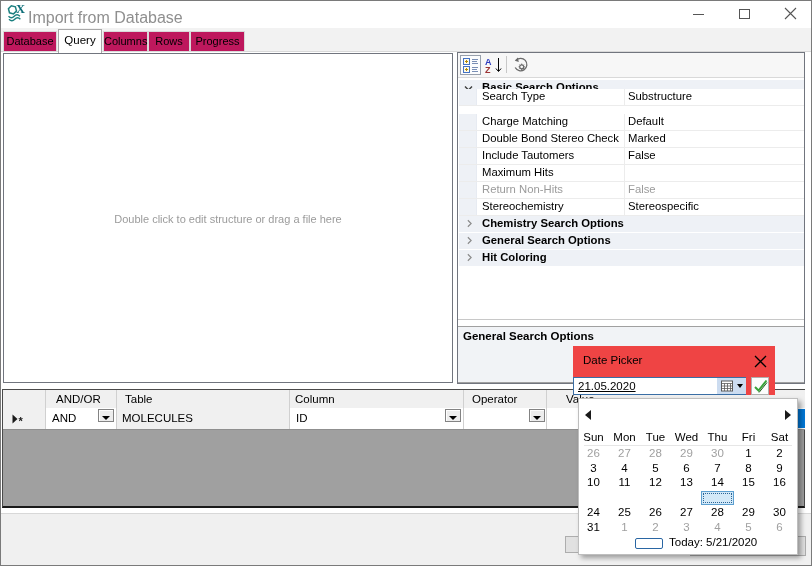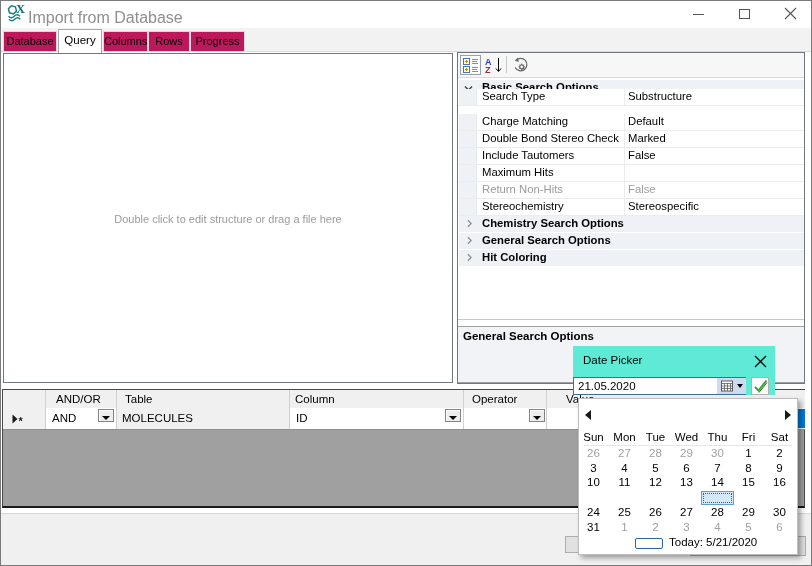"Date Picker" div.abs { background: #5eead4 -> #ef4444 }
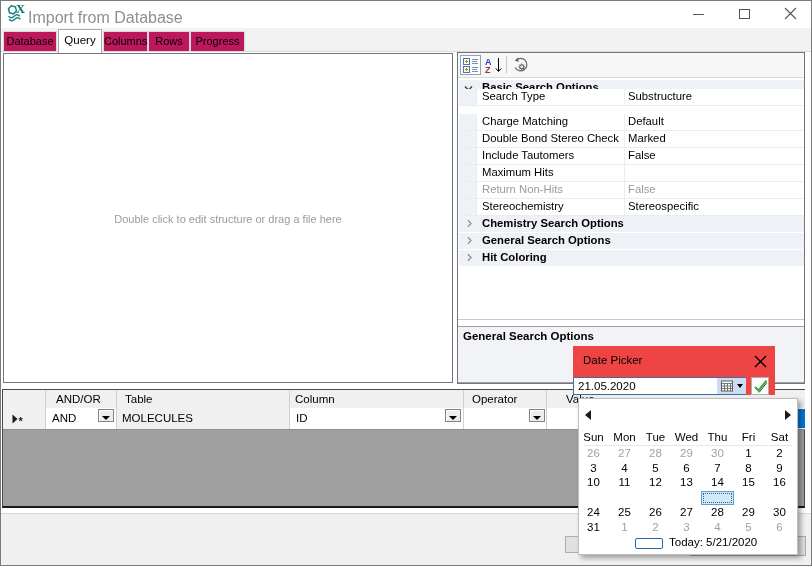"21.05.2020" div.abs { text-decoration: none -> underline }
